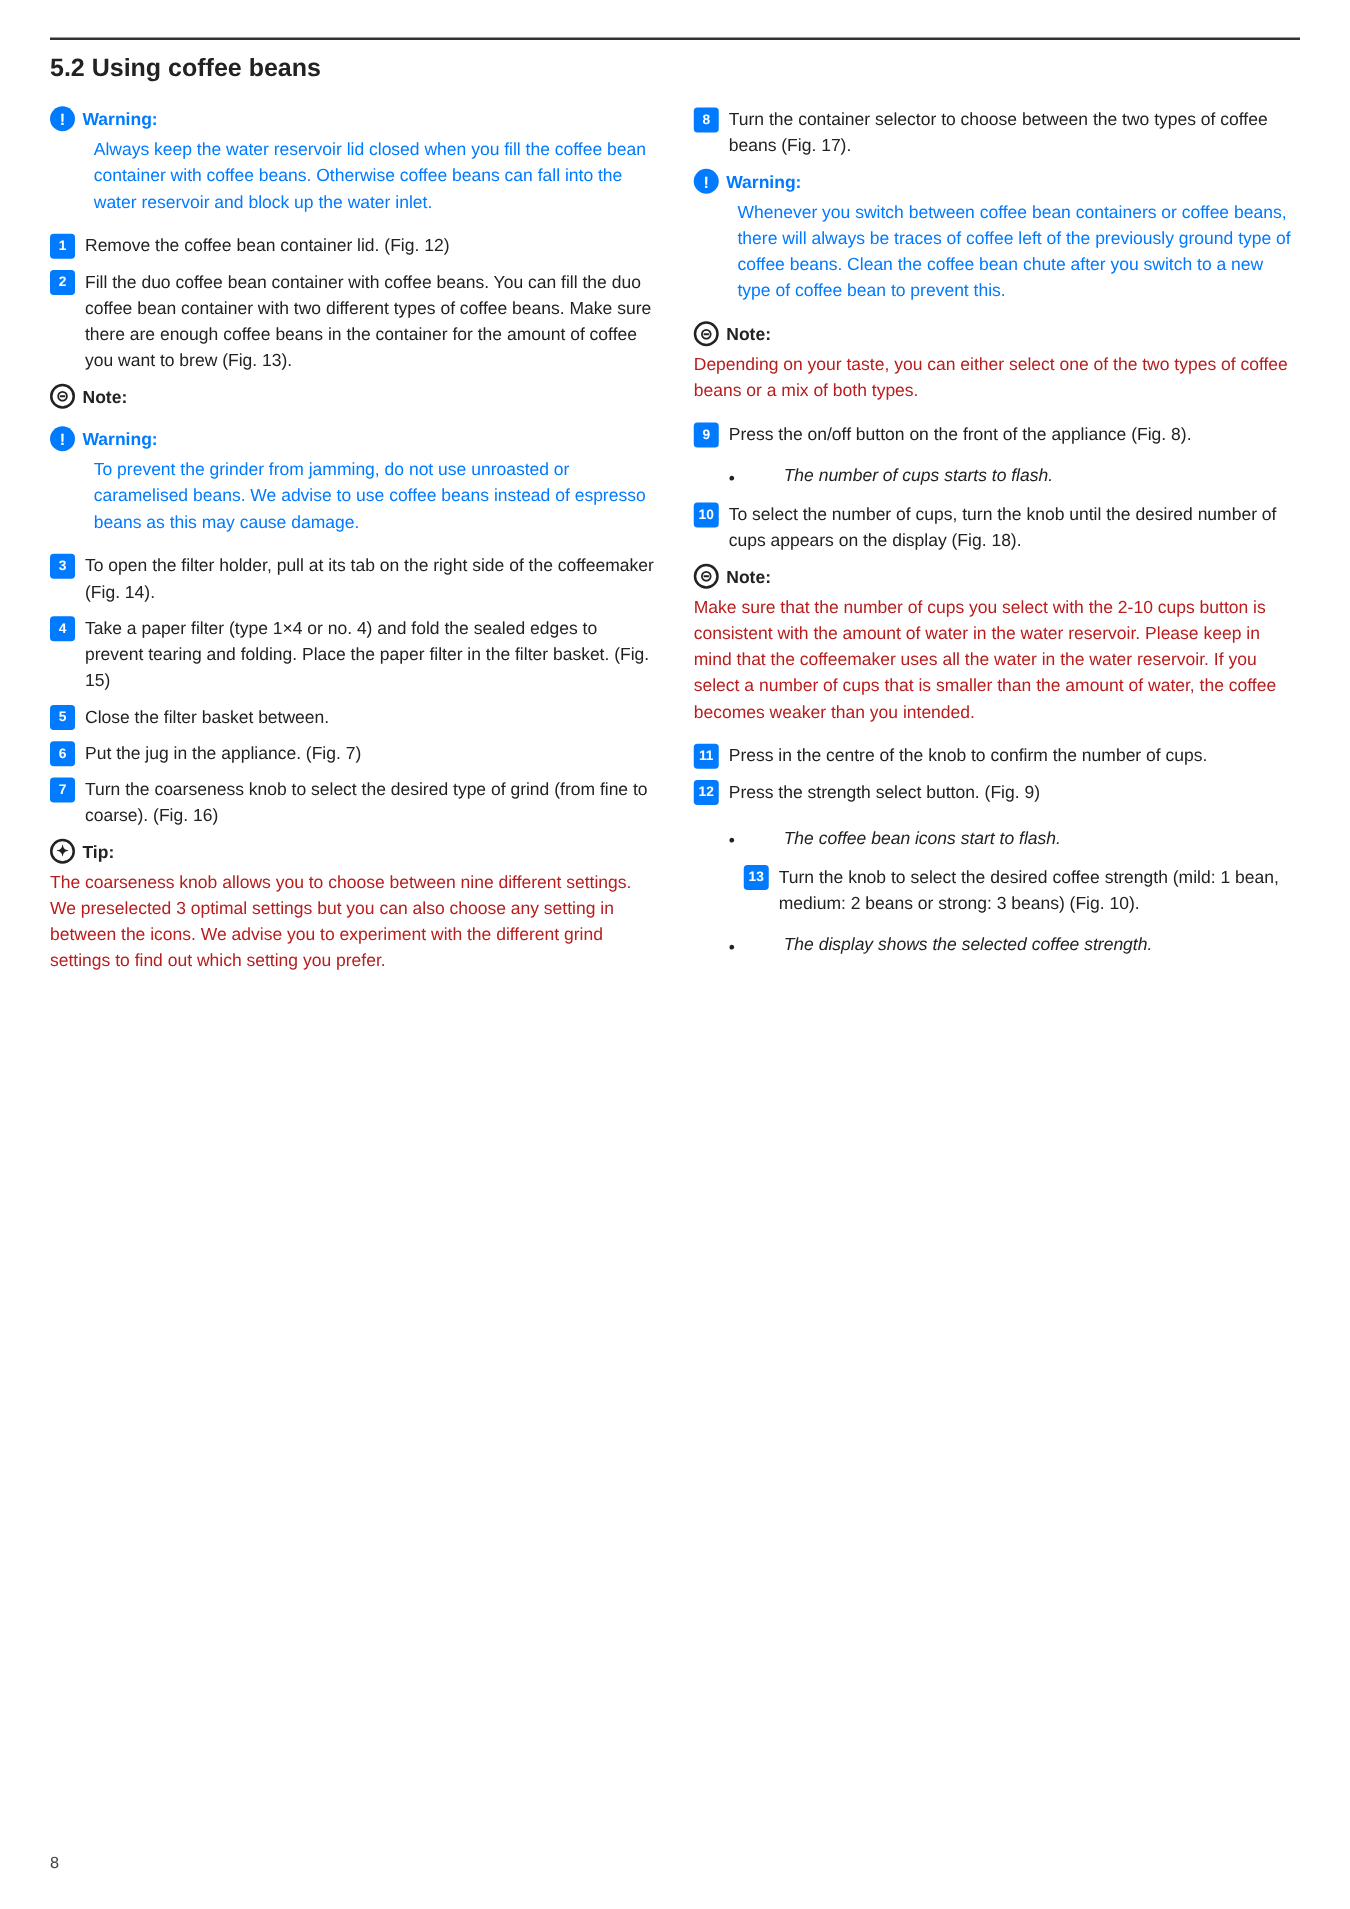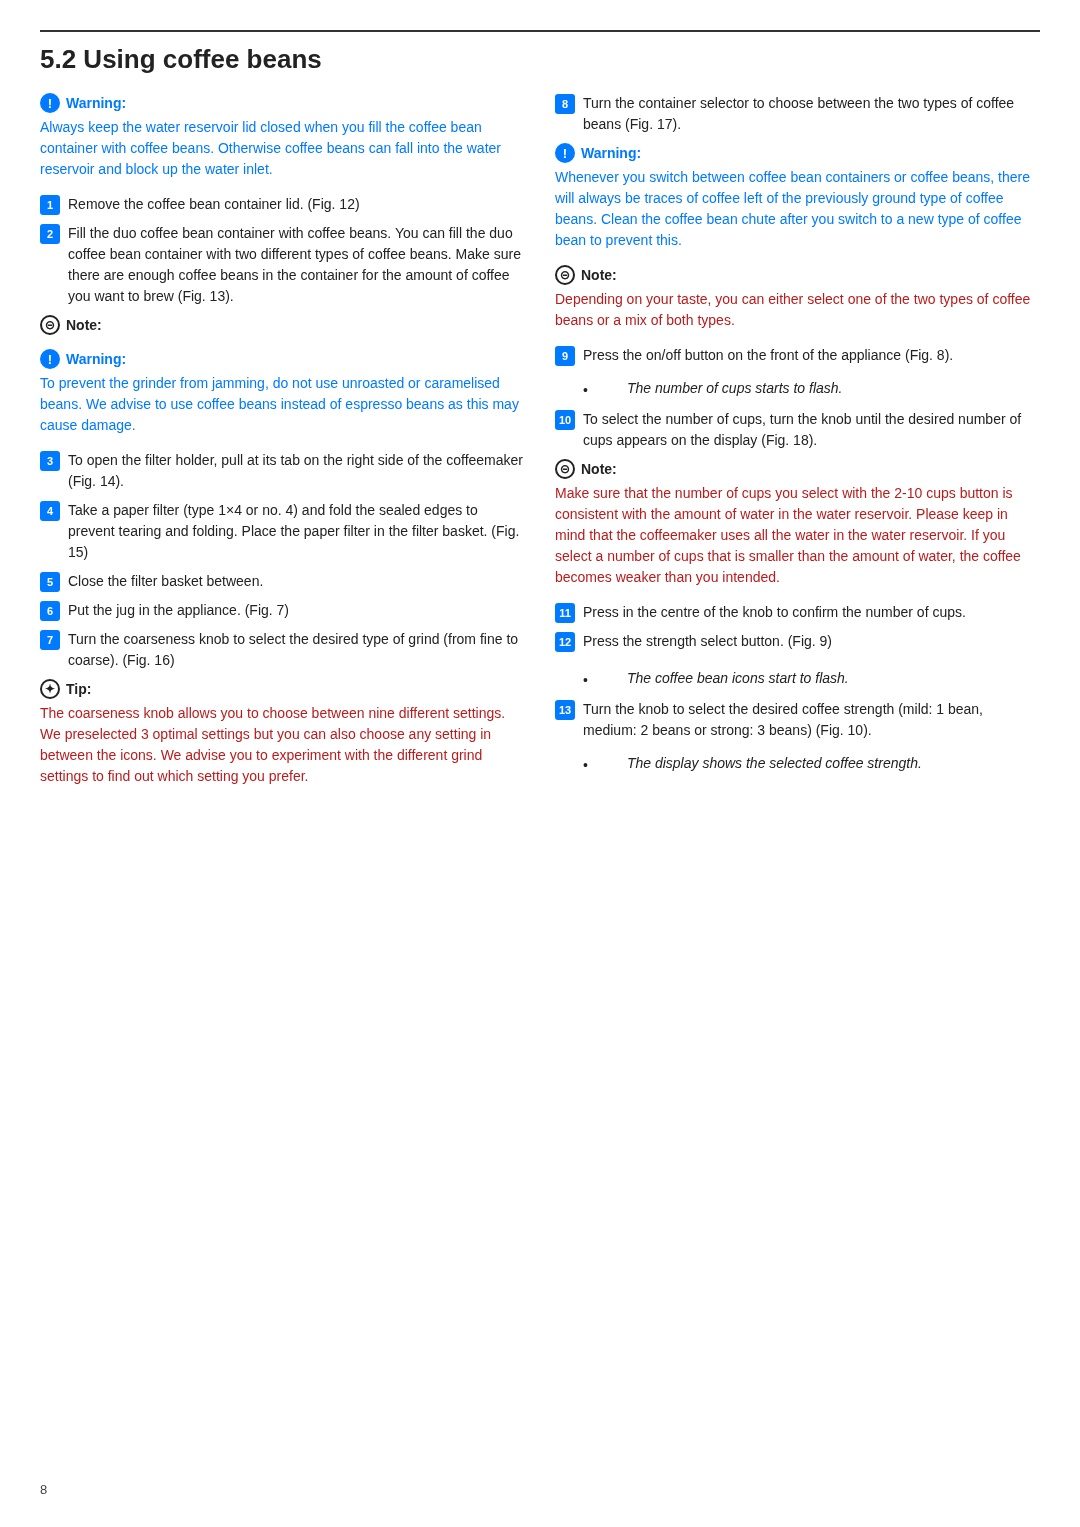"5.2 Using coffee beans" h1 { font-size: 26px -> 20px }
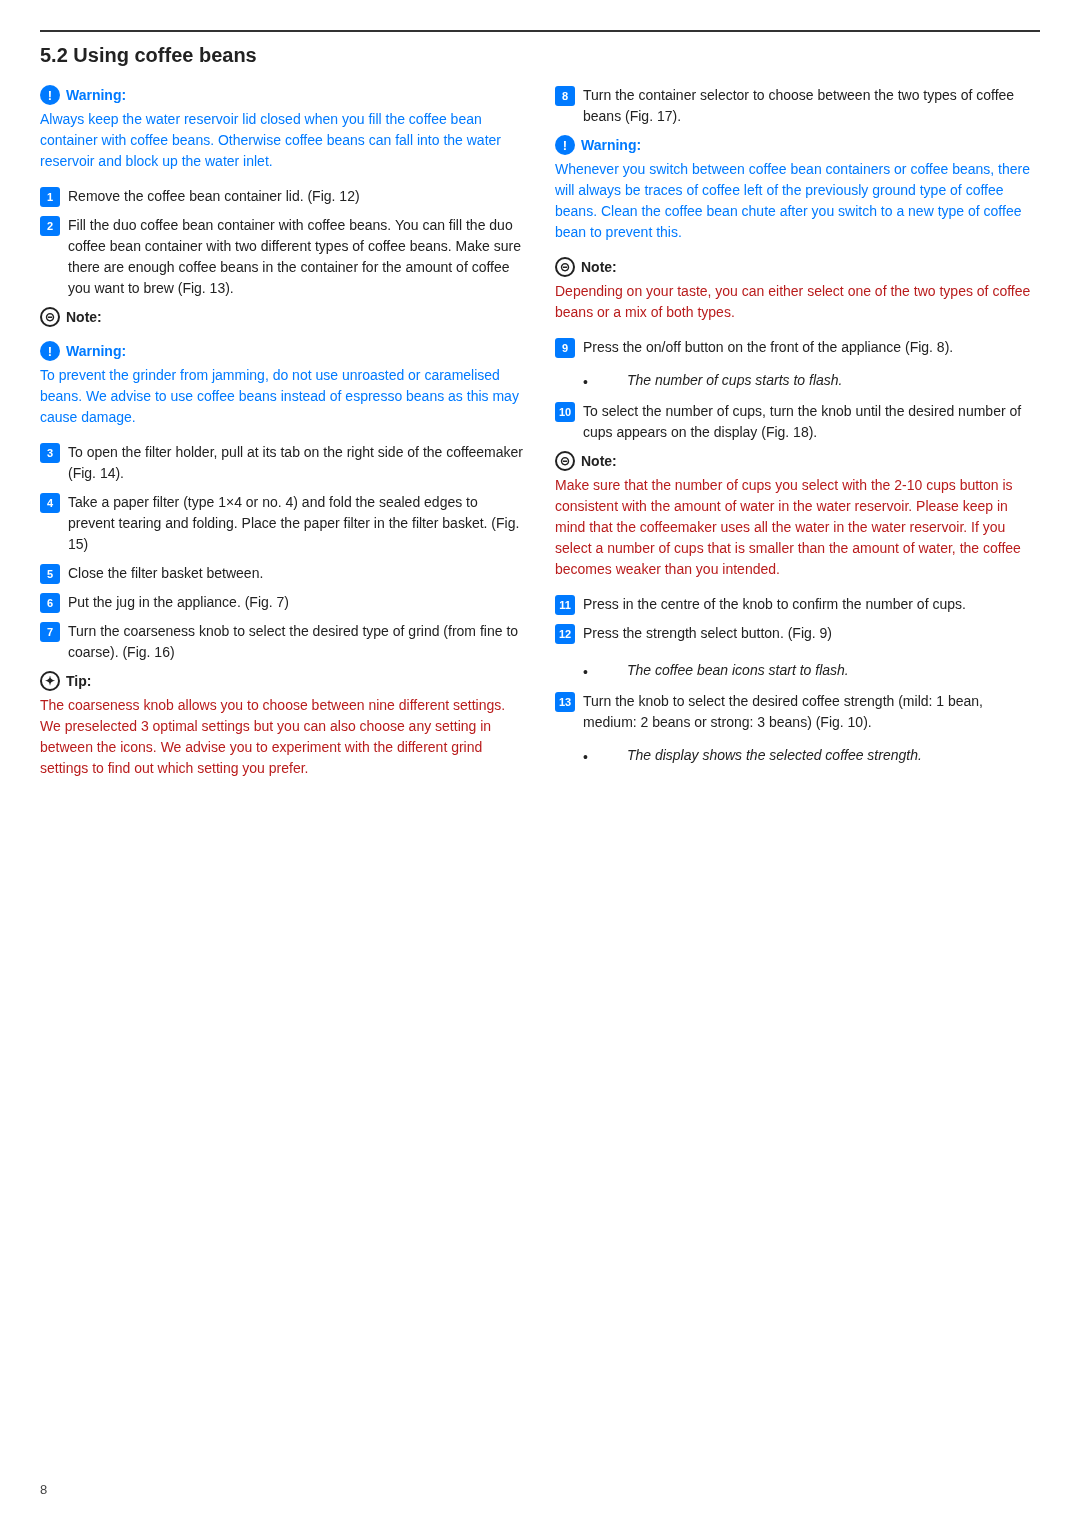"Always keep the water reservoir" .warning-text { margin-left: none -> 35px }
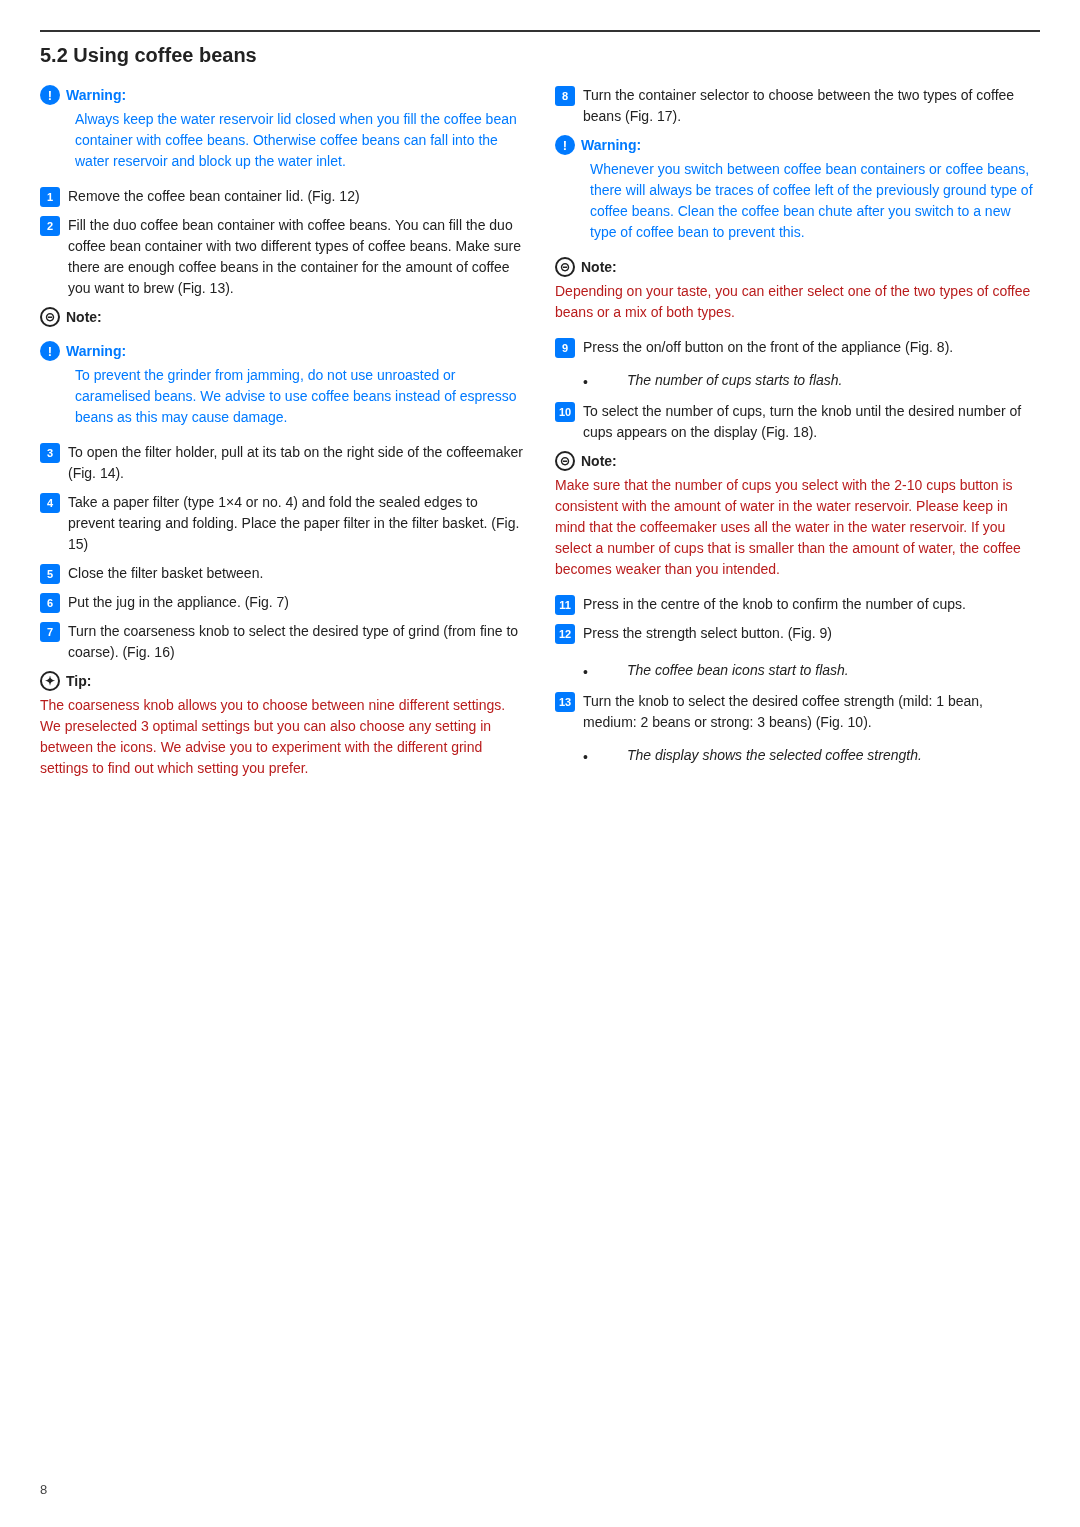"13" div { margin-left: none -> 40px }
